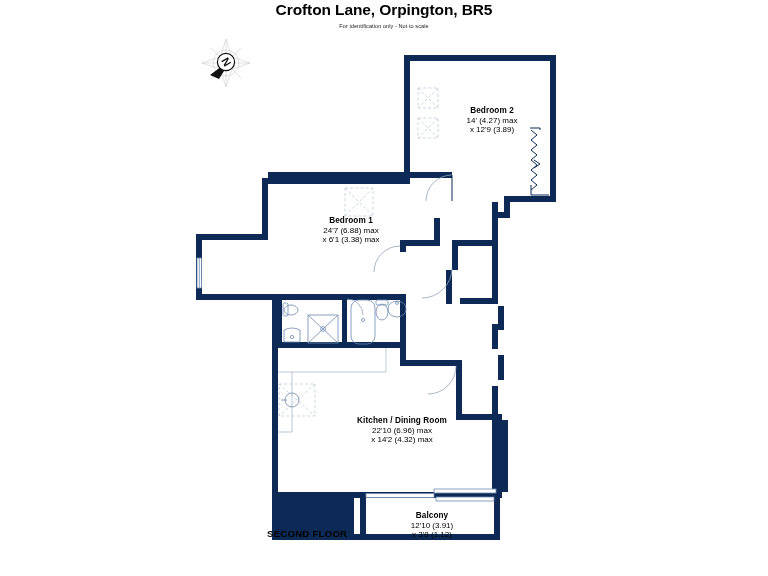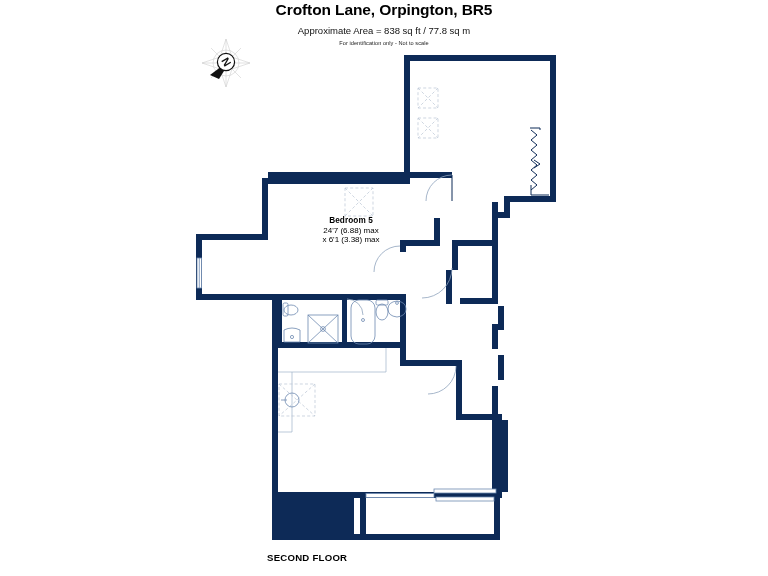"Approximate Area = 838 sq" div.hdr-area { html: <div>Approximate Area = 838 sq ft / 77.8 sq m</div> -> none }
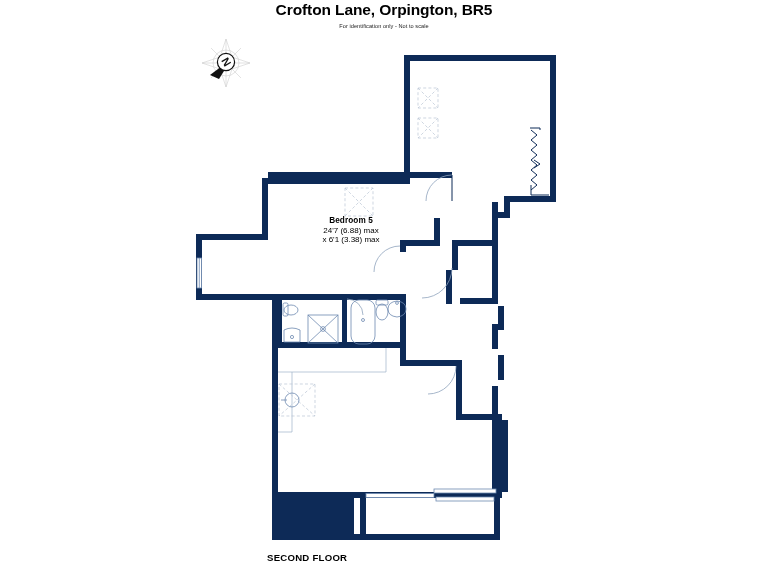"Bedroom 2" div.lbl { html: none -> <div> <div>Bedroom 2</div> <div>14' (4.27) max</div> <div>x 12'9 (3.89)</div> </div> }
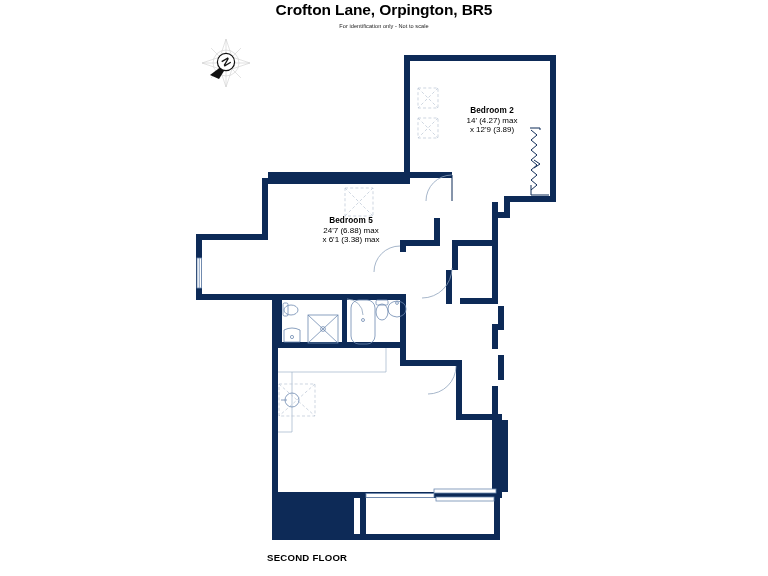"Bedroom 5" div.n { text: 5 -> 1 }
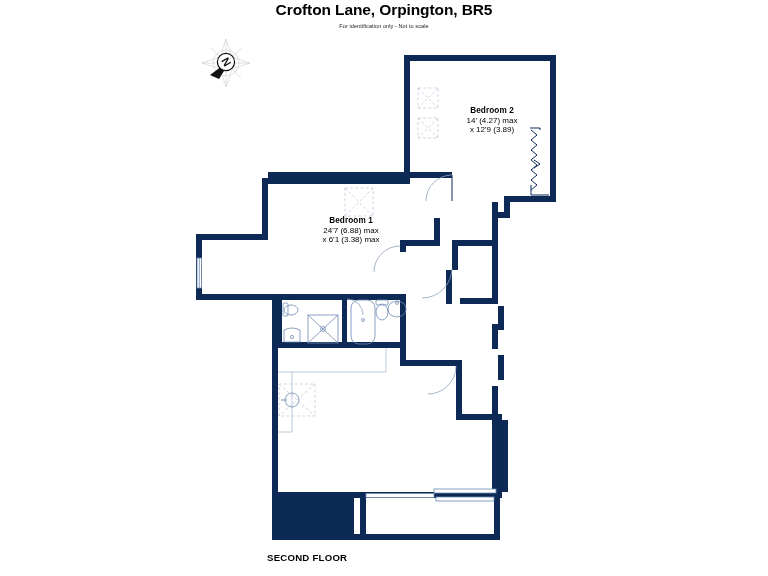"Kitchen / Dining Room" div.lbl { html: none -> <div> <div>Kitchen / Dining Room</div> <div>22'10 (6.96) max</div> <div>x 14'2 (4.32) max</div> </div> }
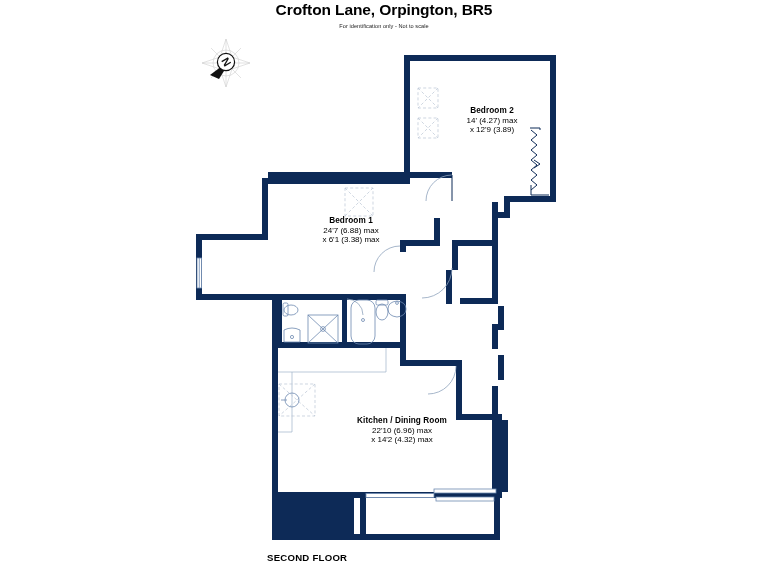"Balcony" div.lbl { html: none -> <div> <div>Balcony</div> <div>12'10 (3.91)</div> <div>x 3'8 (1.12)</div> </div> }
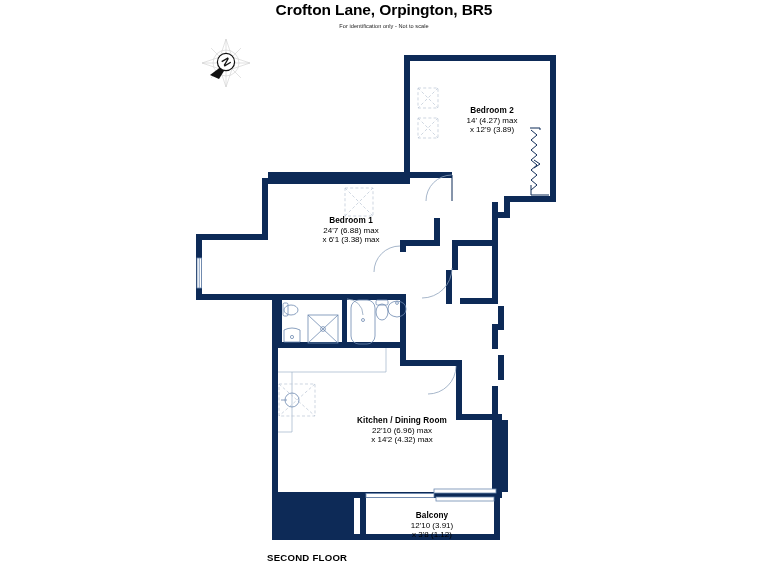"SECOND FLOOR" .floor-lbl { margin-top: 24px -> none }
